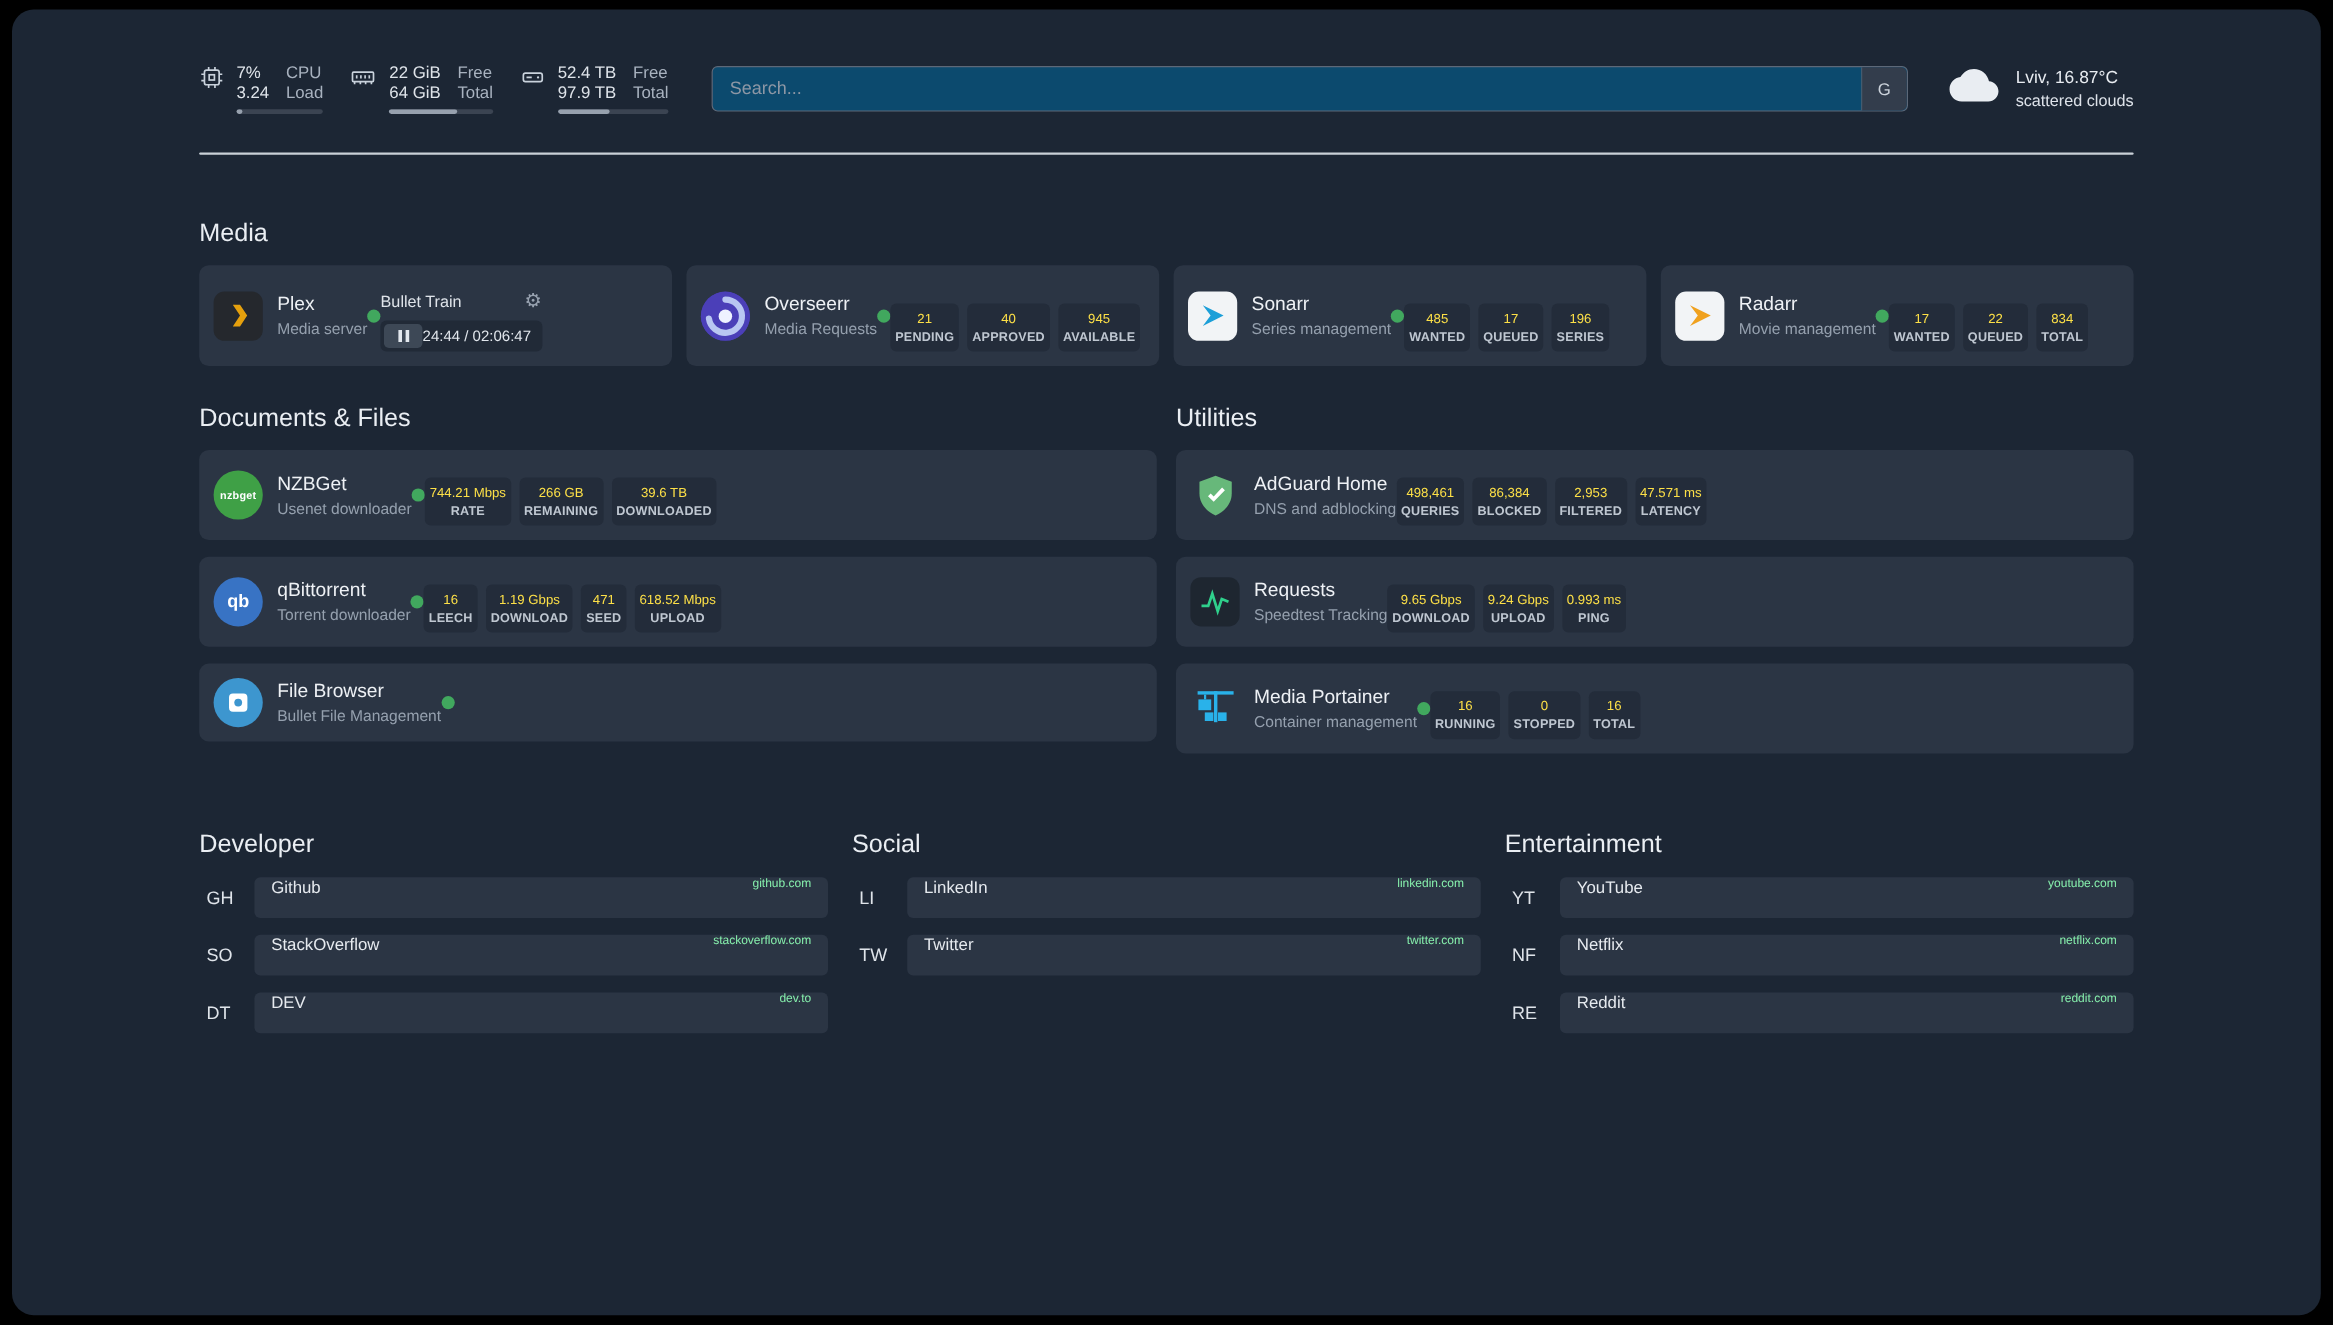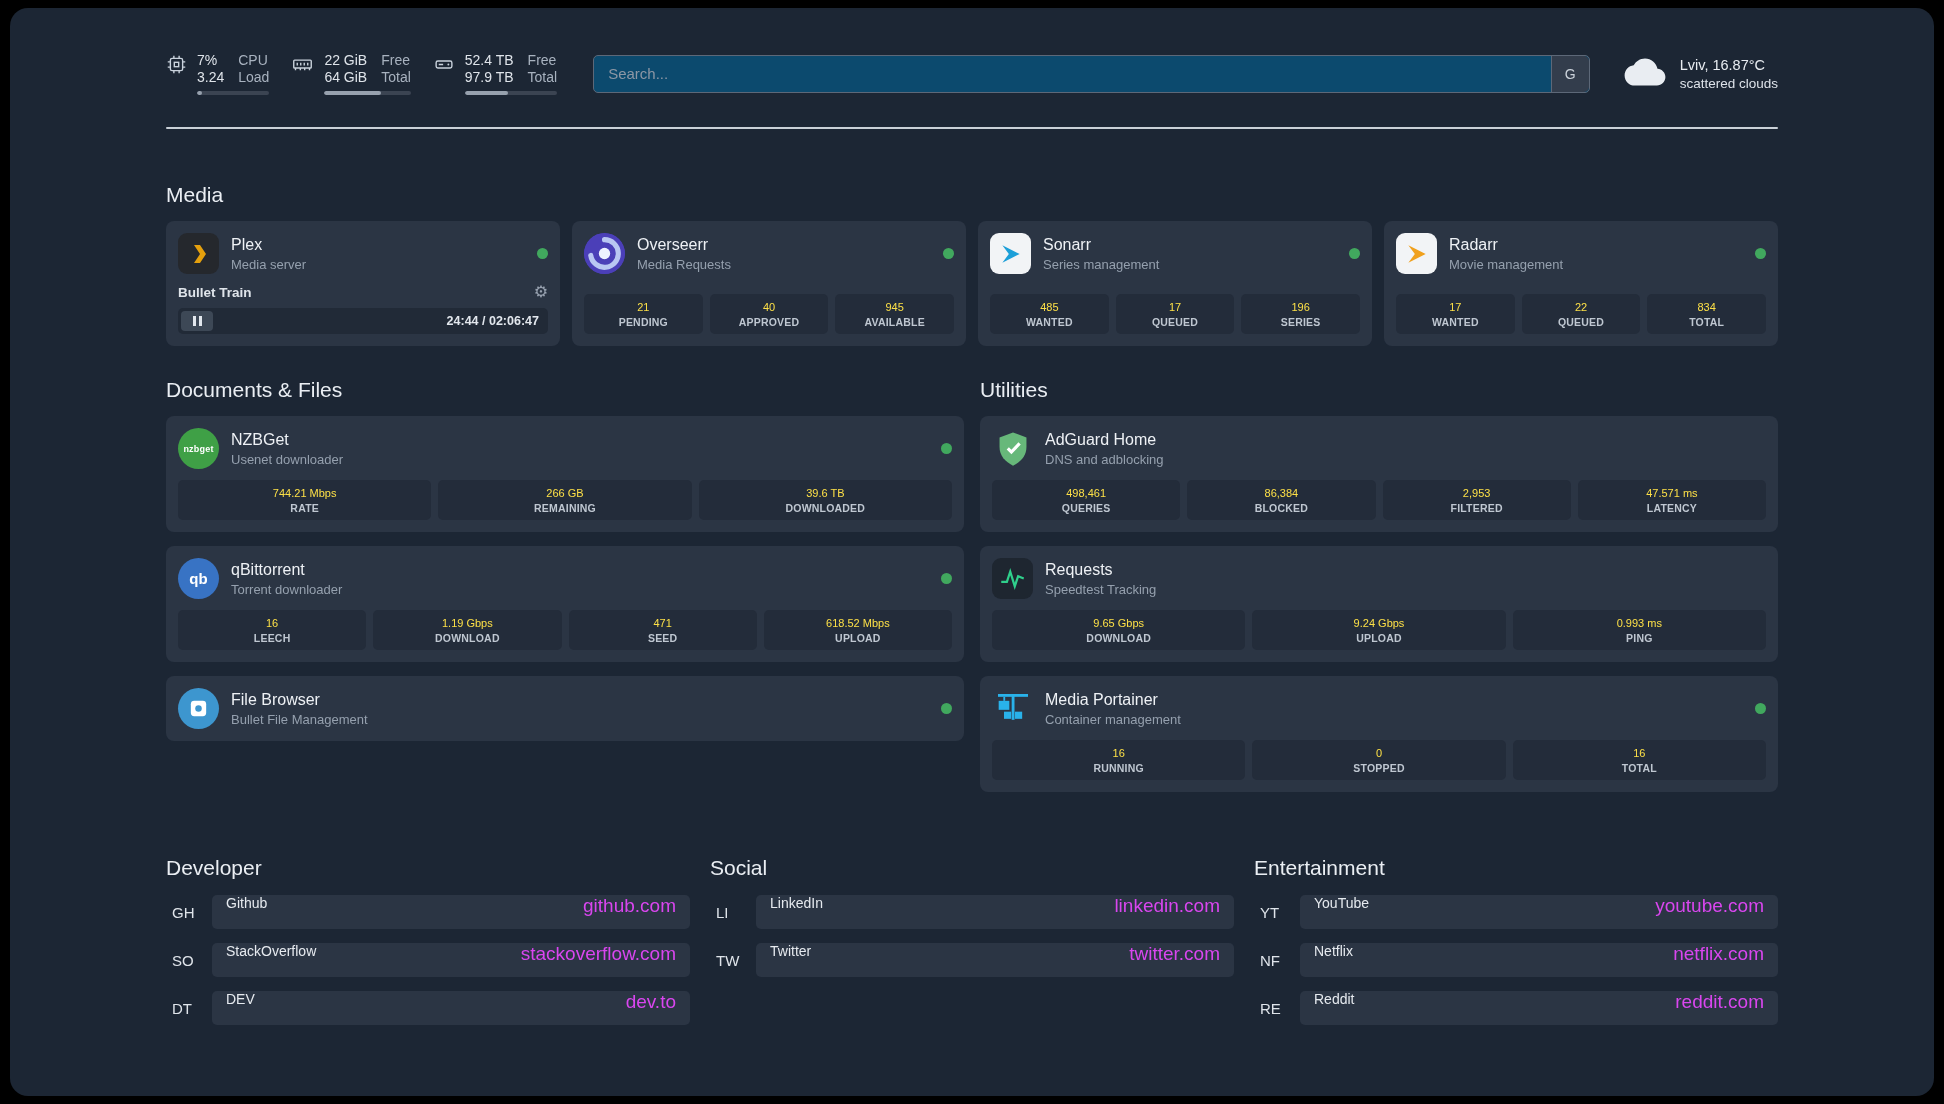"Plex" .card { flex-direction: column -> row }
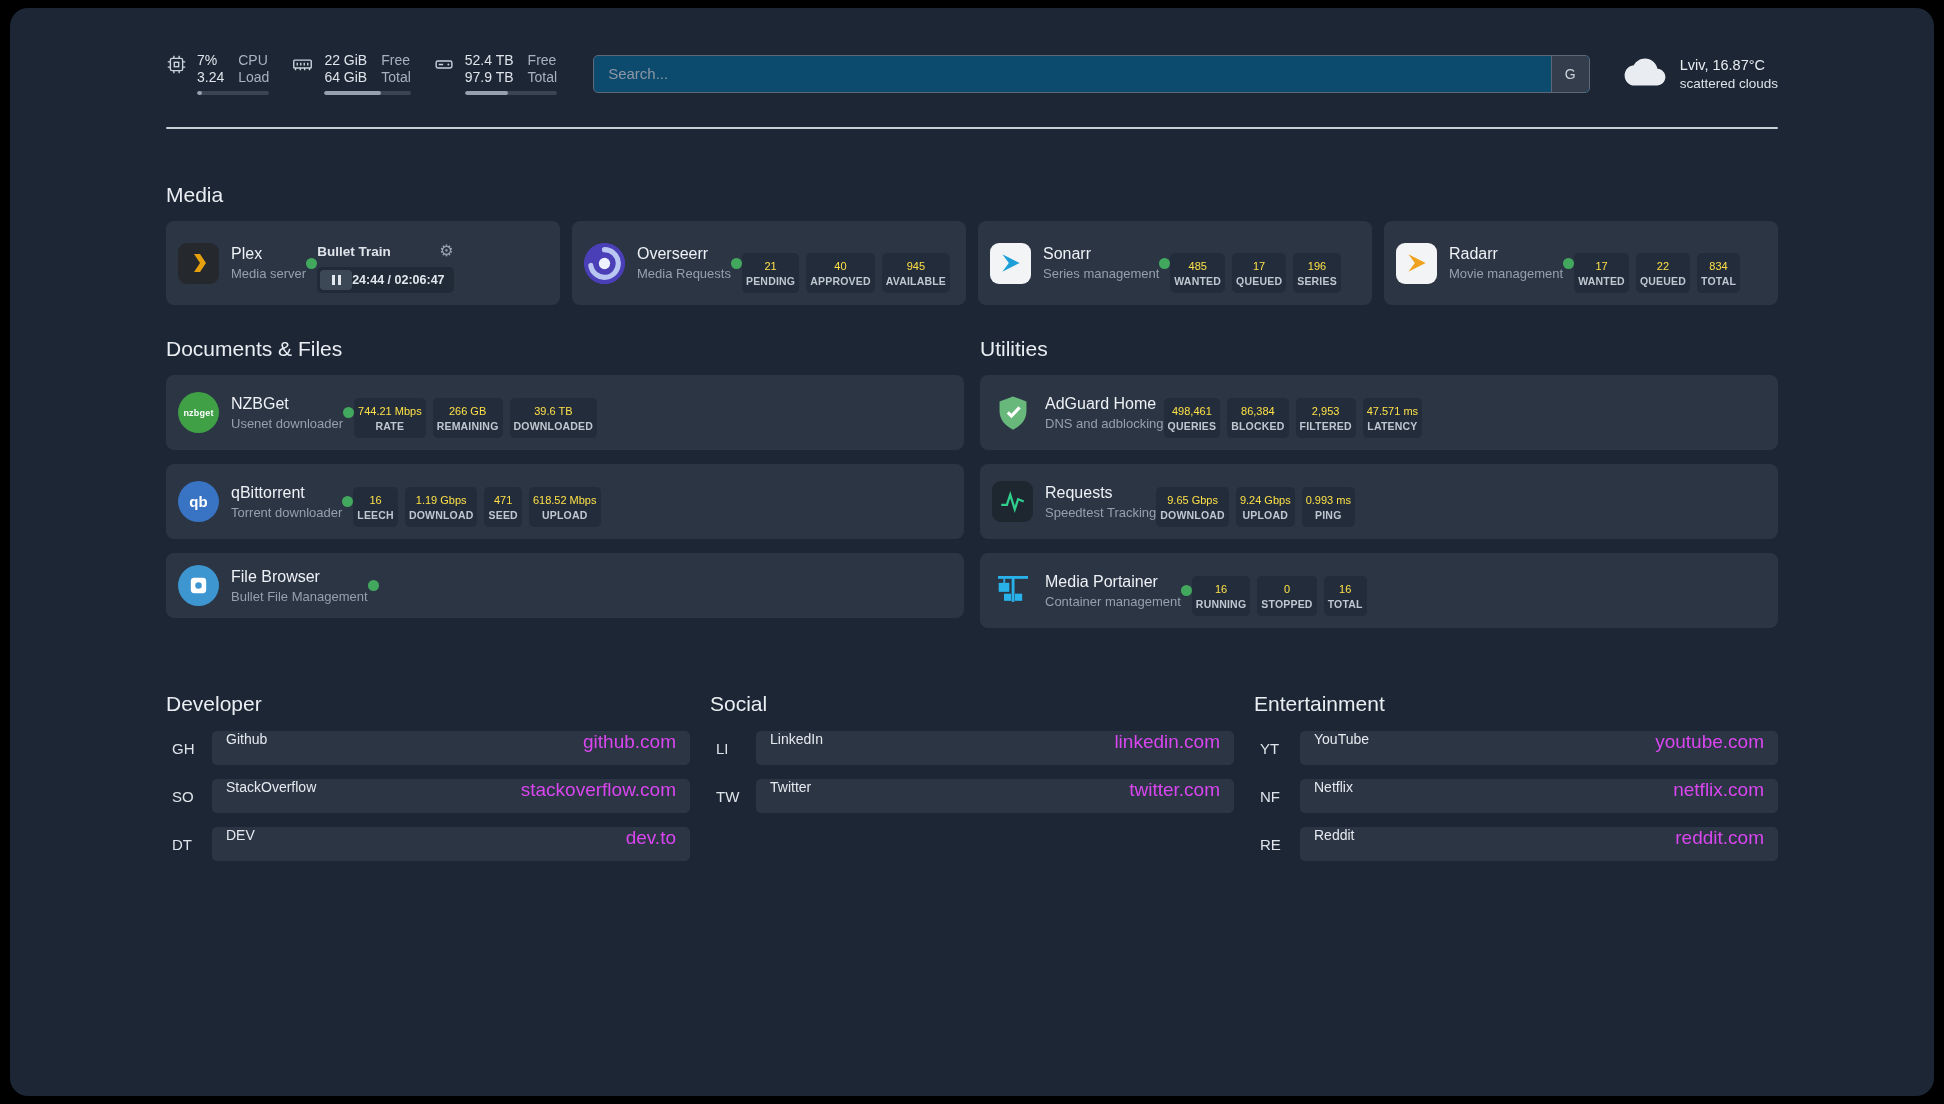"Bullet Train" .player { font-weight: bold -> none }
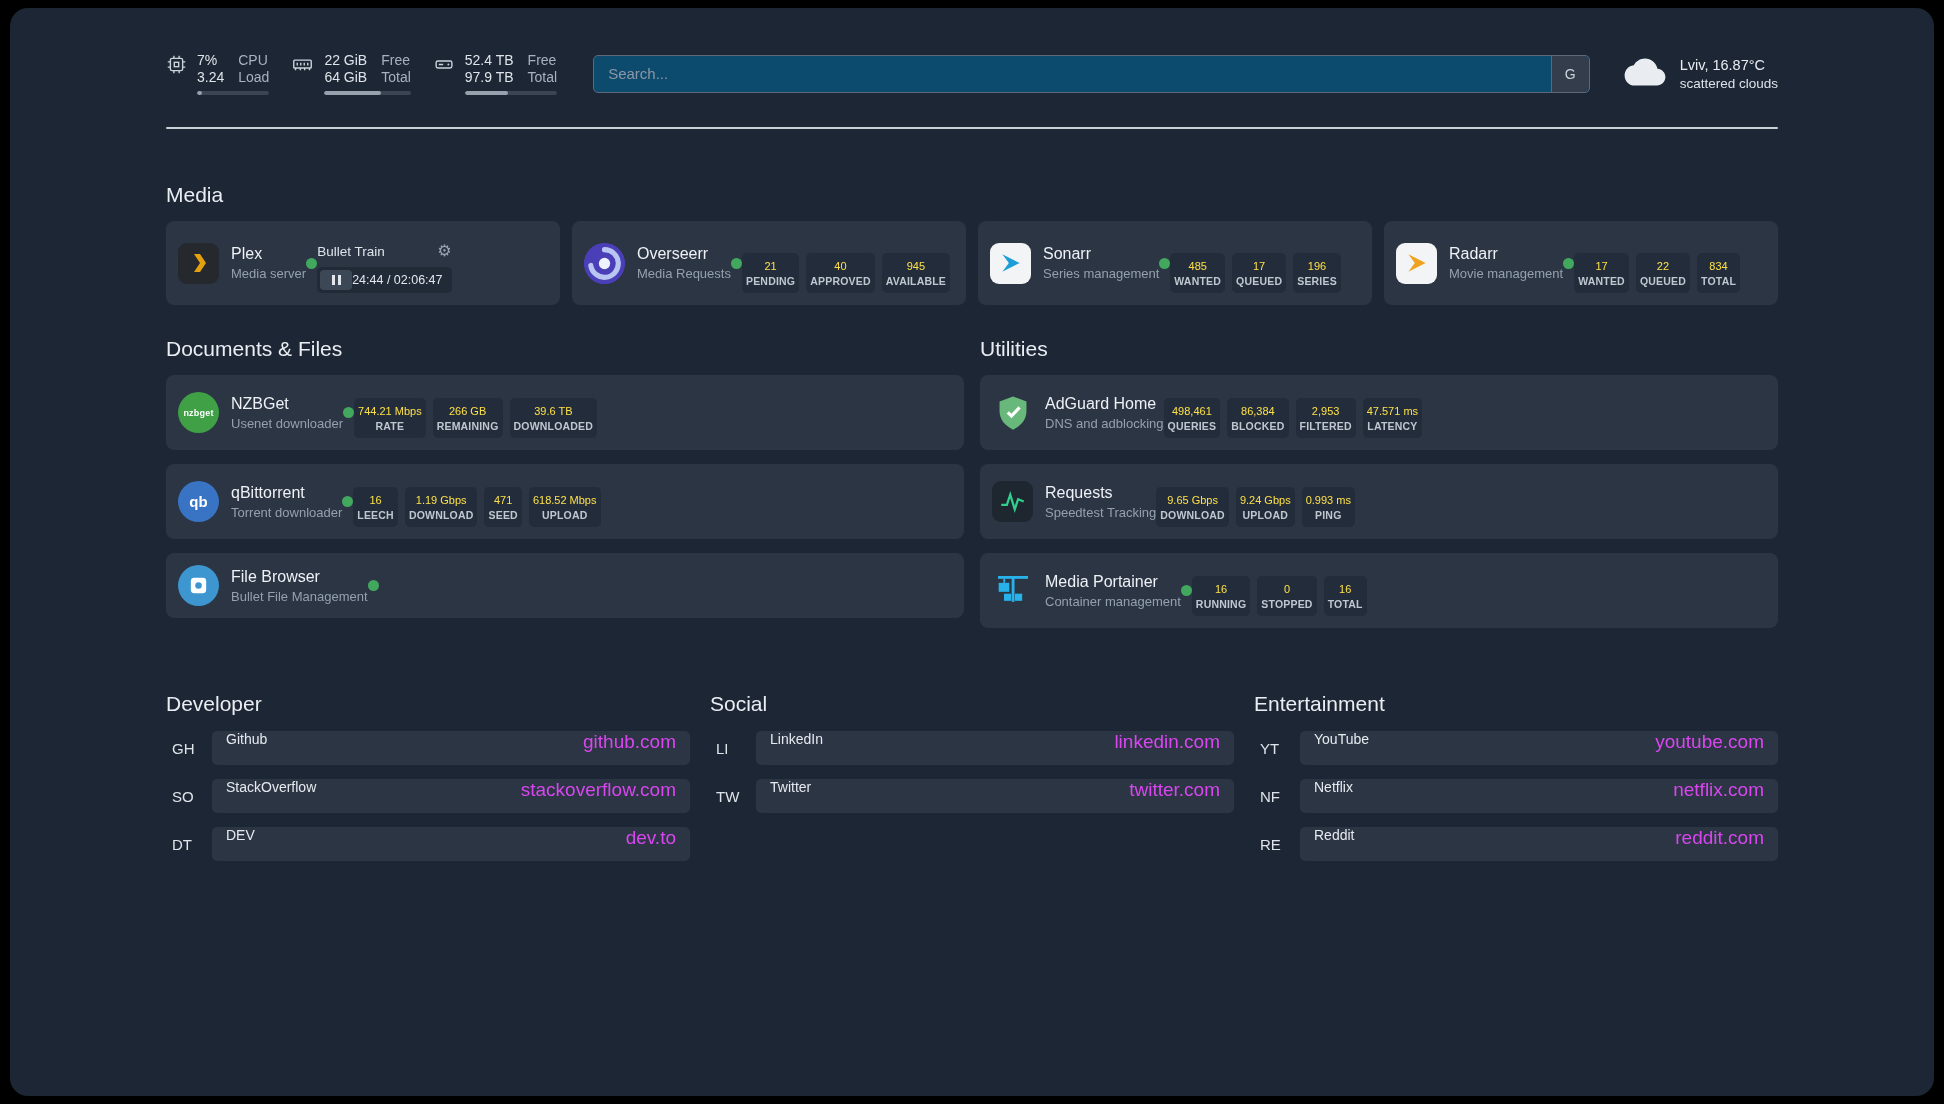"github.com" .bm-url { color: #d946ef -> #86efac; font-size: 19px -> 10px }
